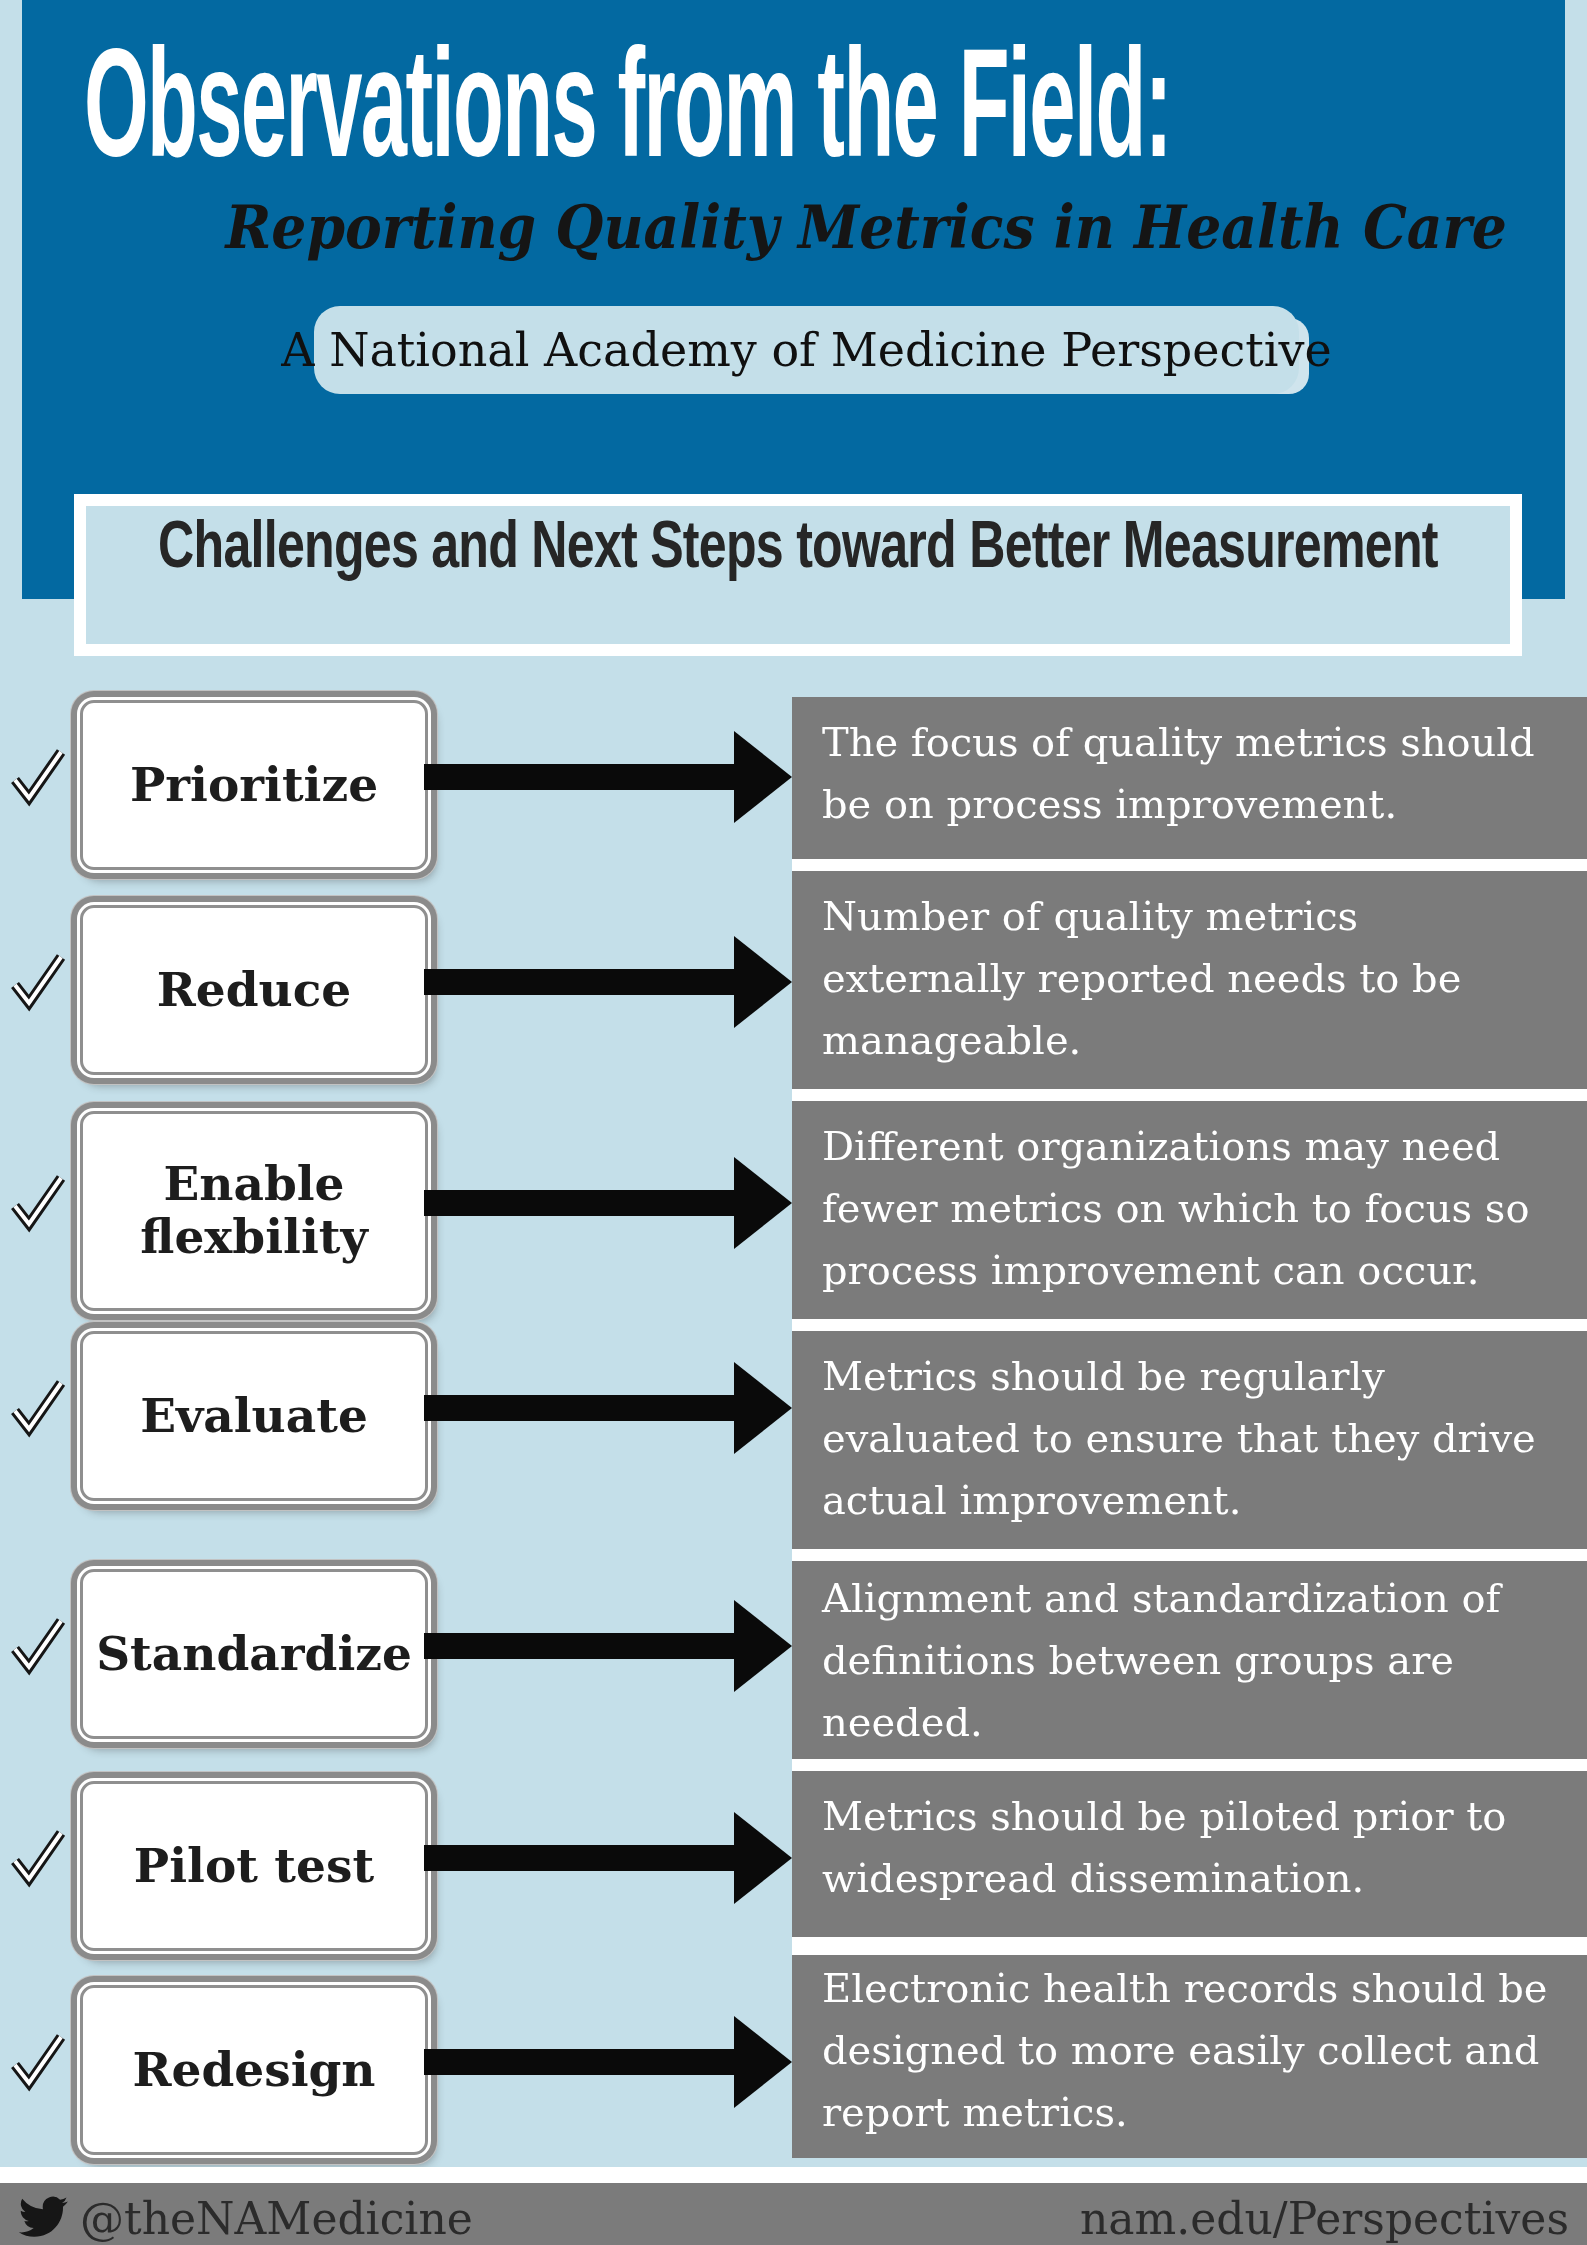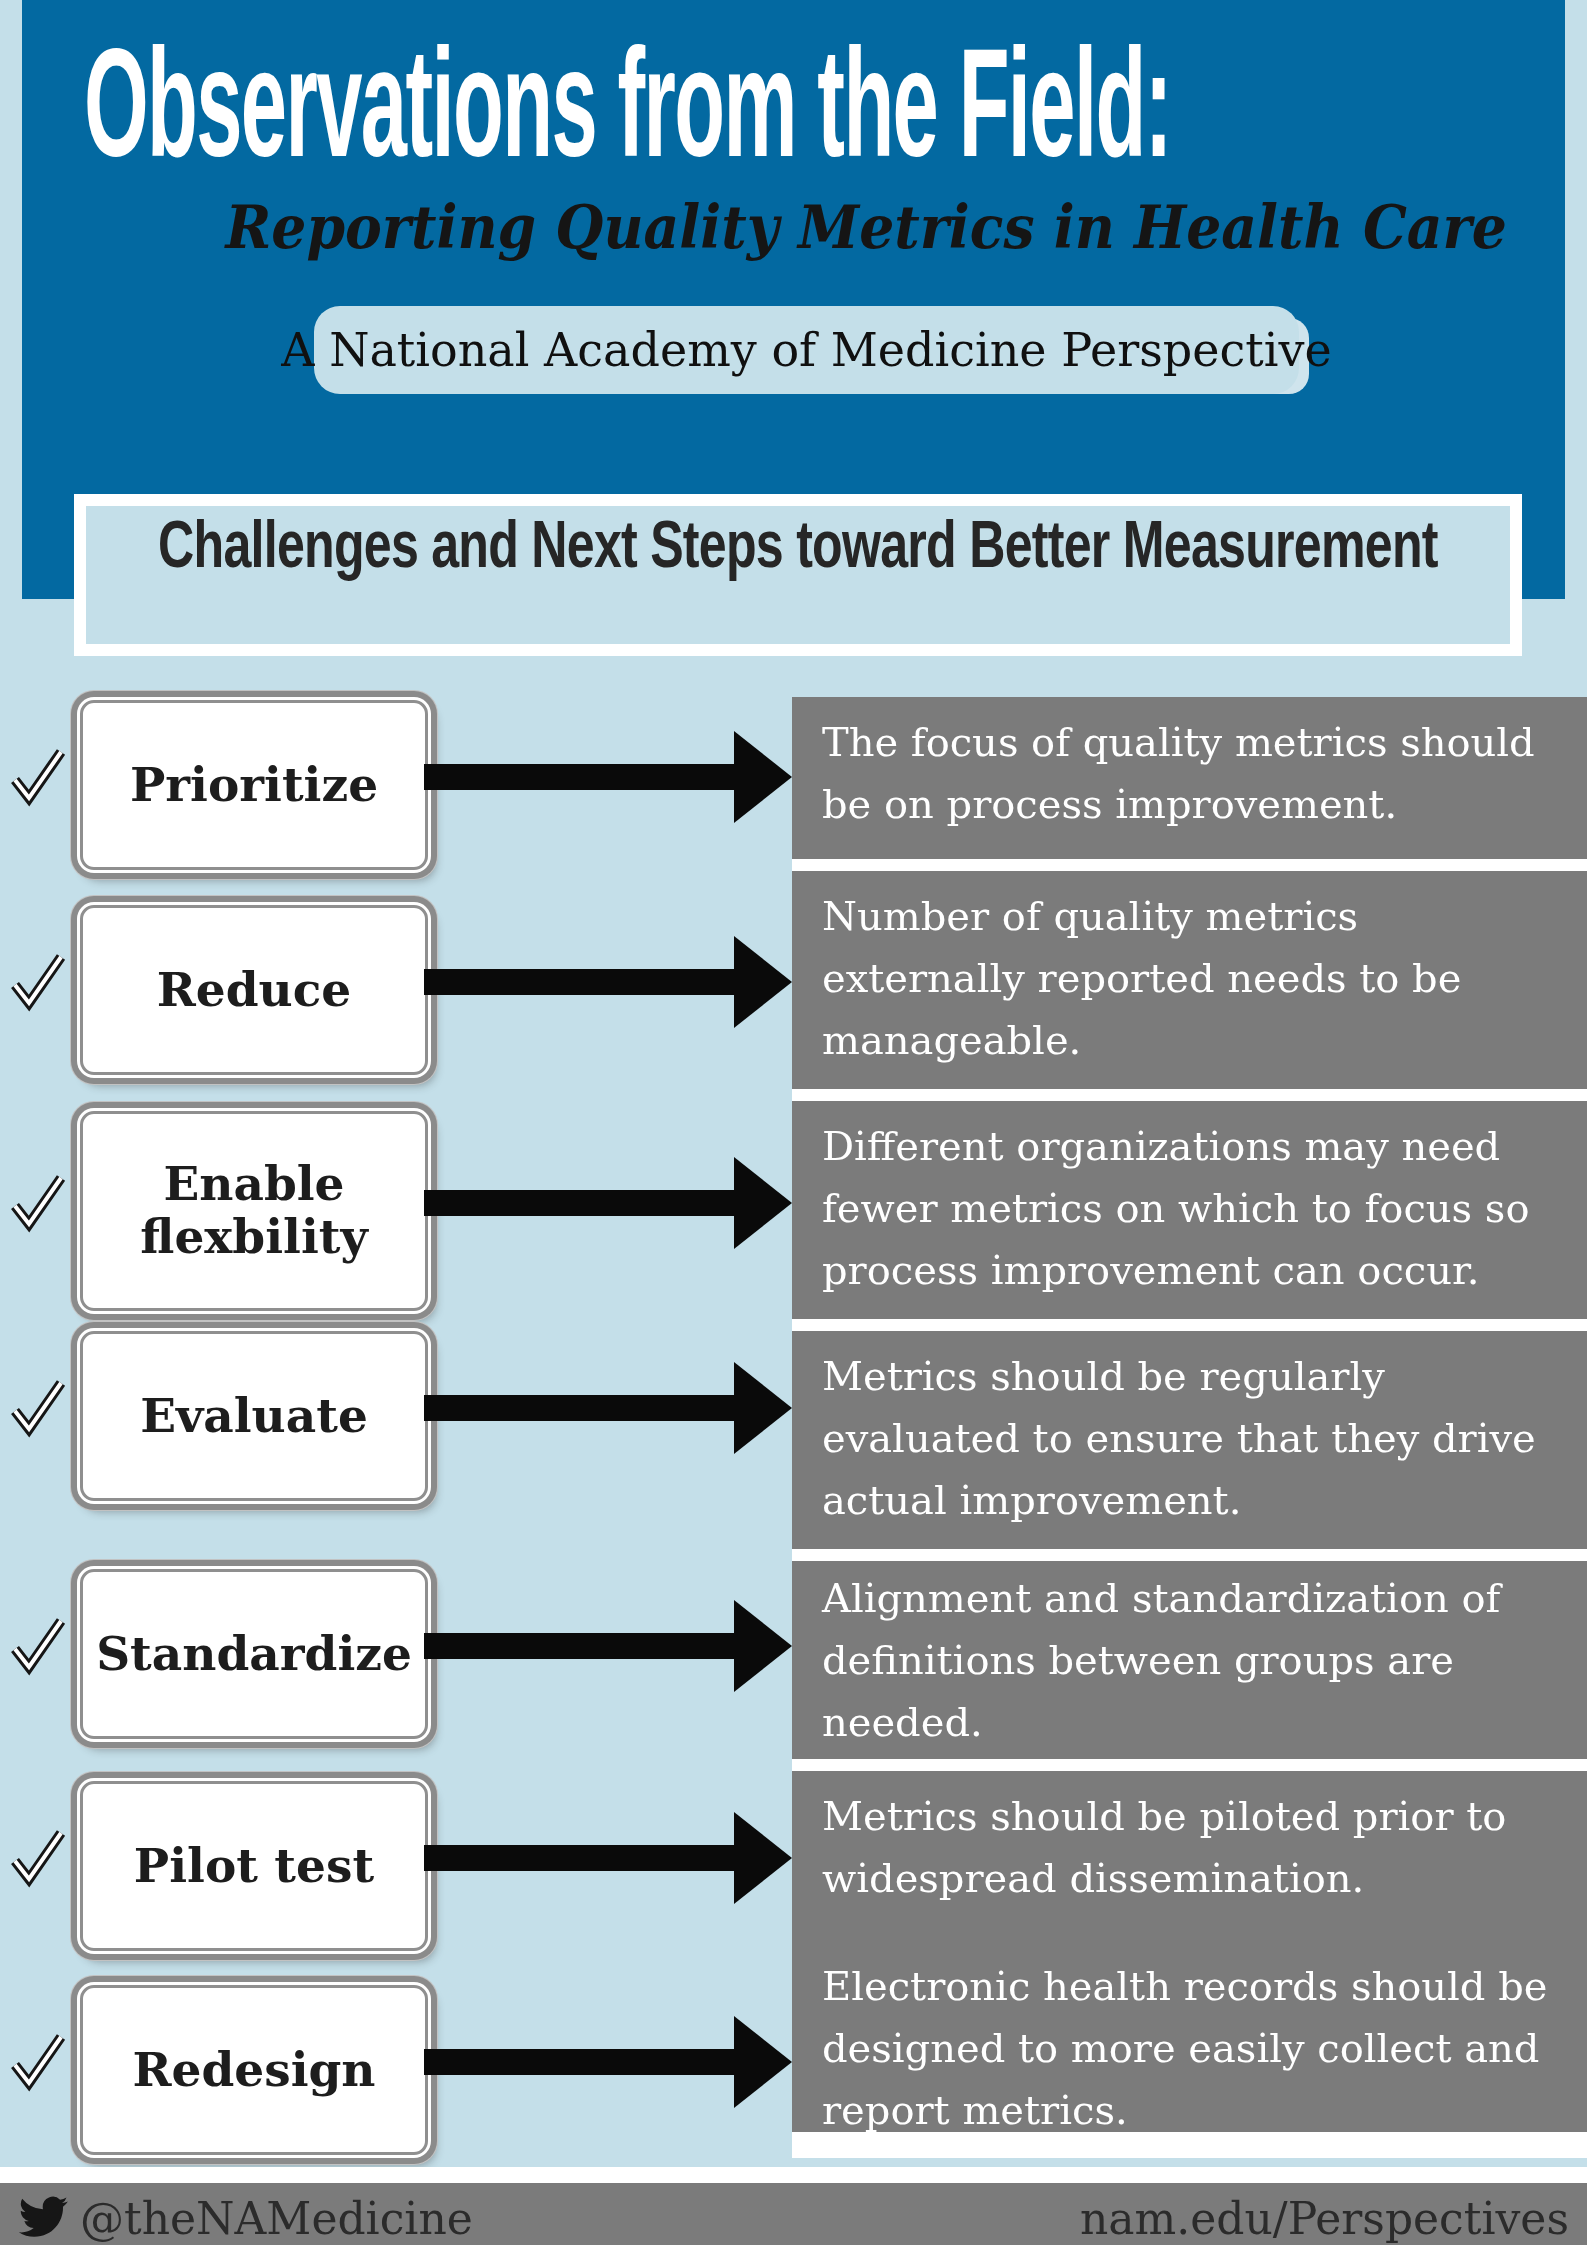"Electronic health records should be" .desc.d7 { padding-top: 26px -> 2px; top: 1232px -> 1258px }
